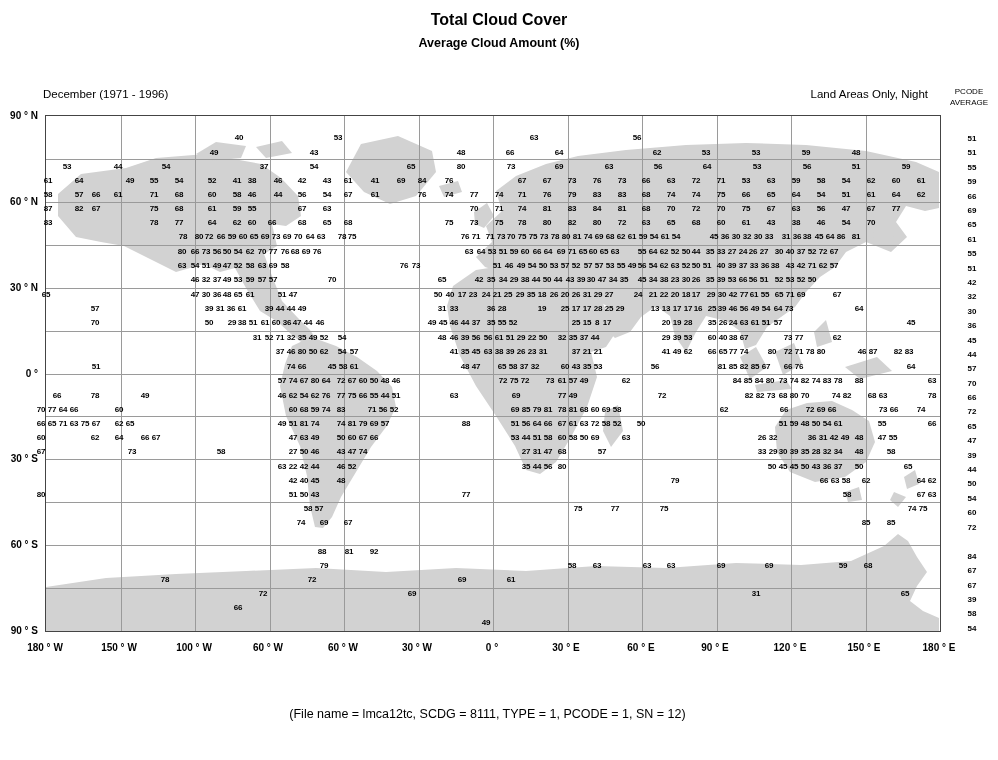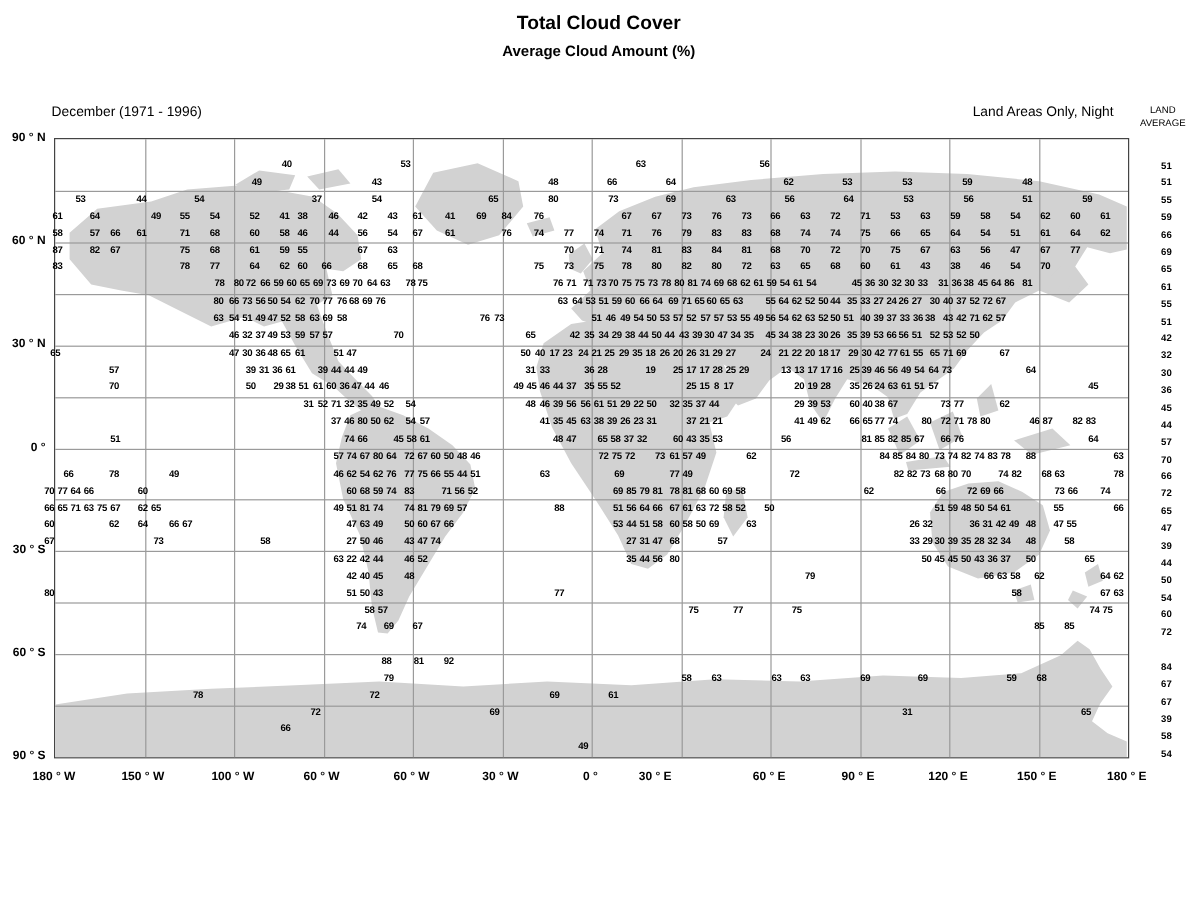"LAND" div { text: LAND -> PCODE }
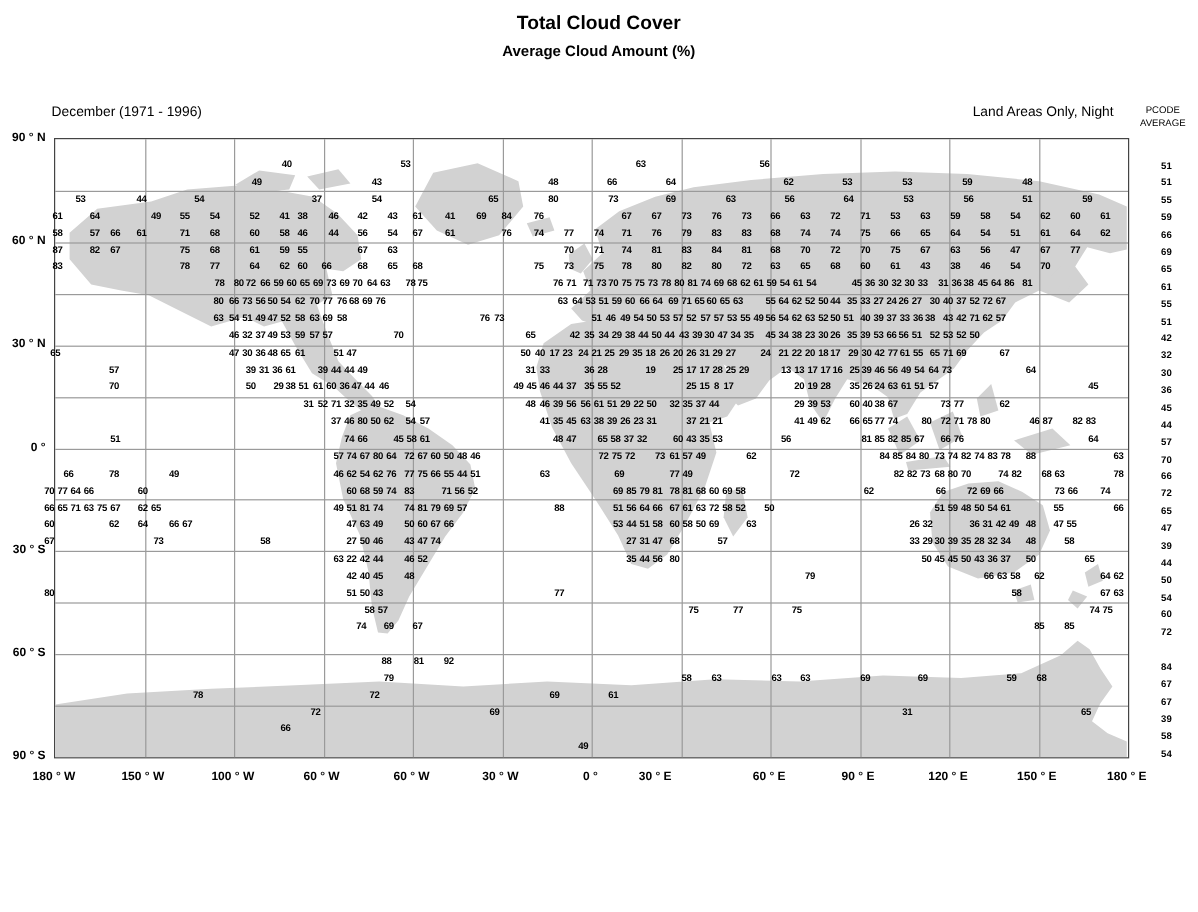"30 ° E" div.lonlab { left: 546px -> 566px }
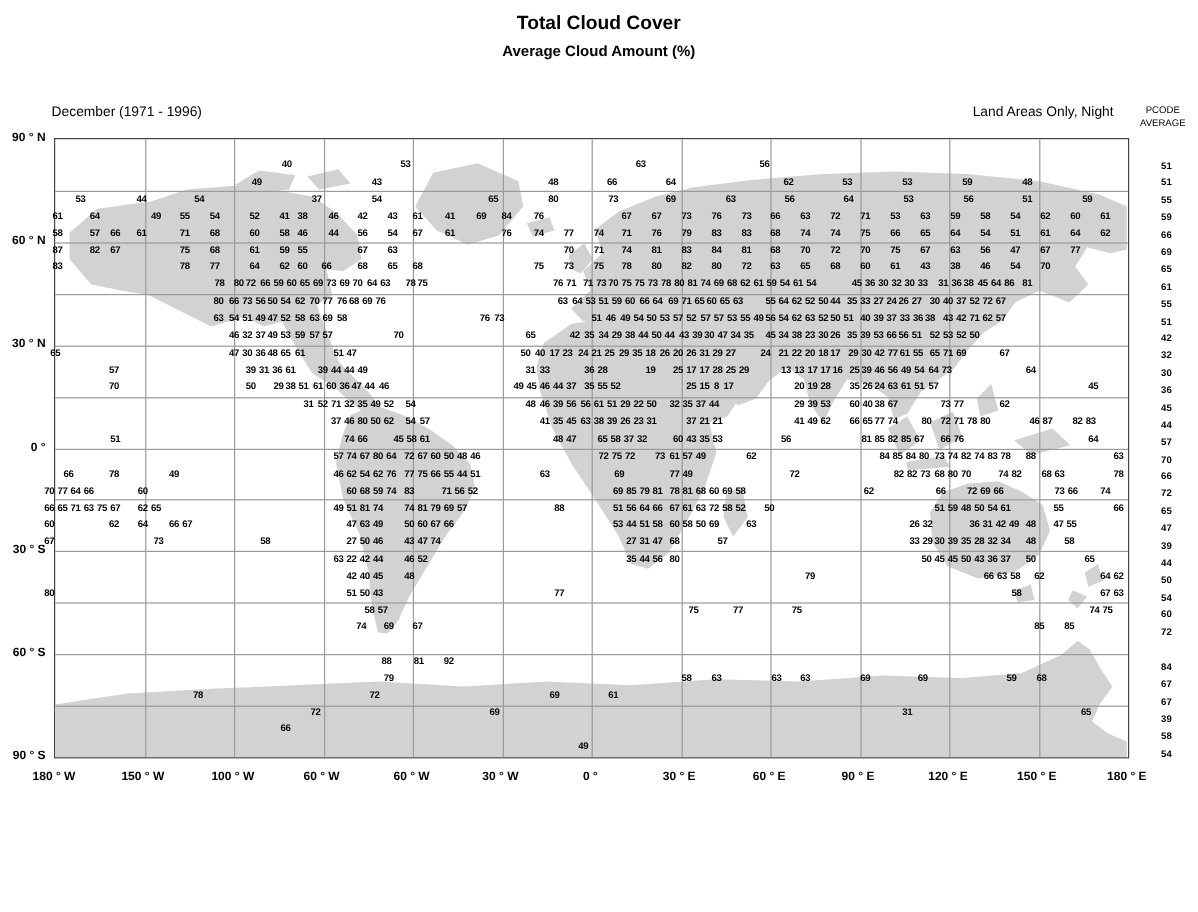"(File name = lmca12tc, SCDG" div { html: none -> <div>(File name = lmca12tc, SCDG = 8111, TYPE = 1, PCODE = 1, SN = 12)</div> }
